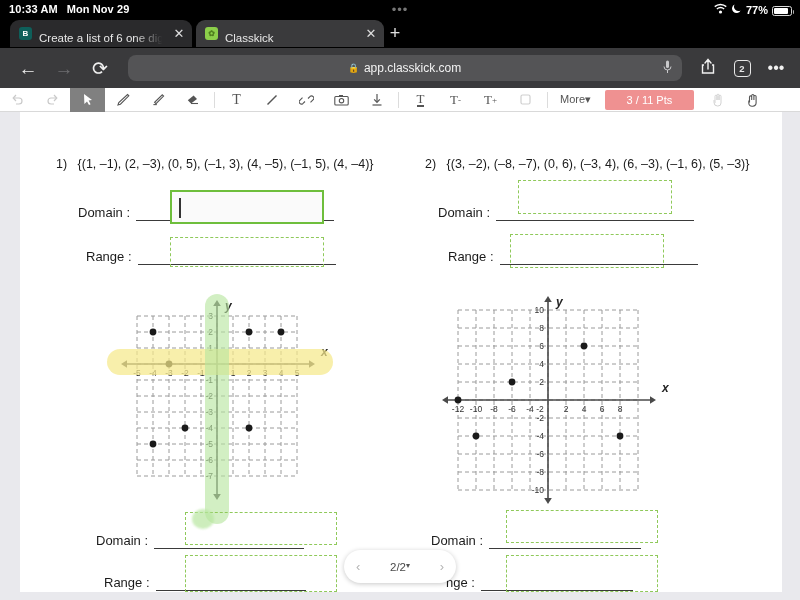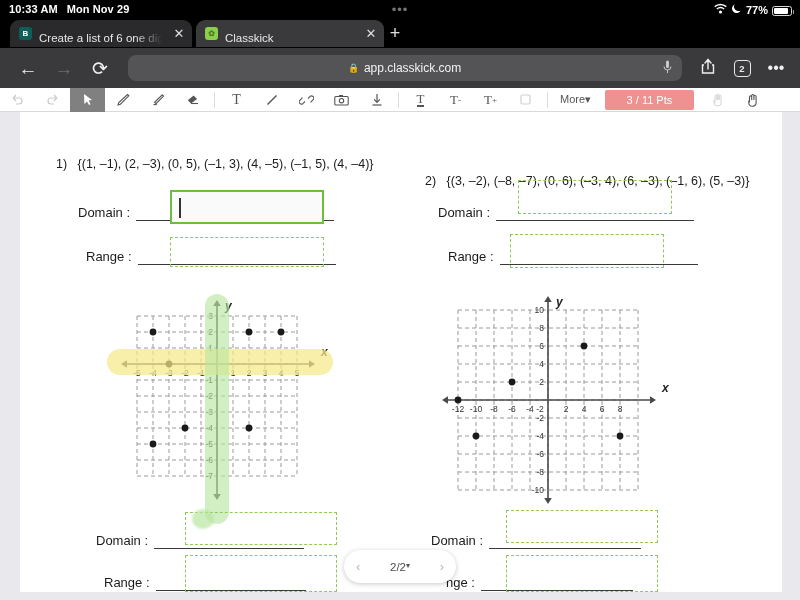"2) {(3, –2), (–8, –7)," .p2-head { top: 62px -> 45px }
